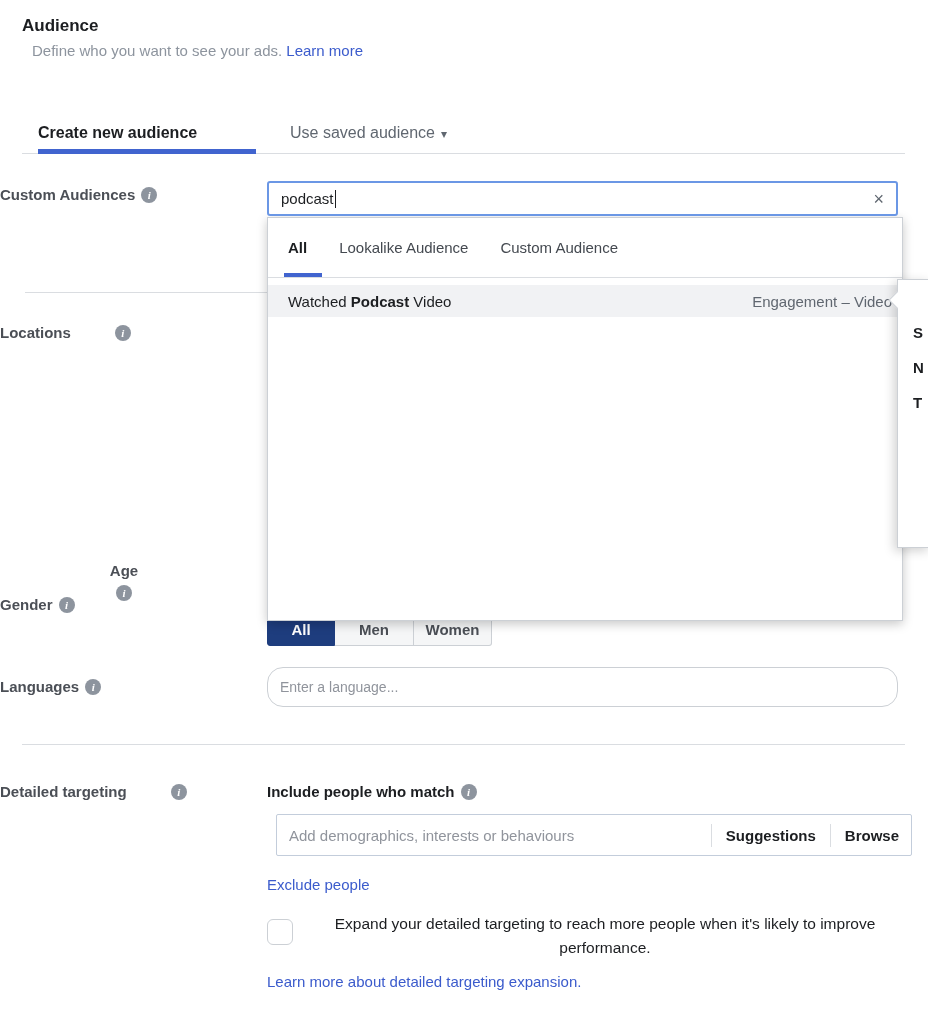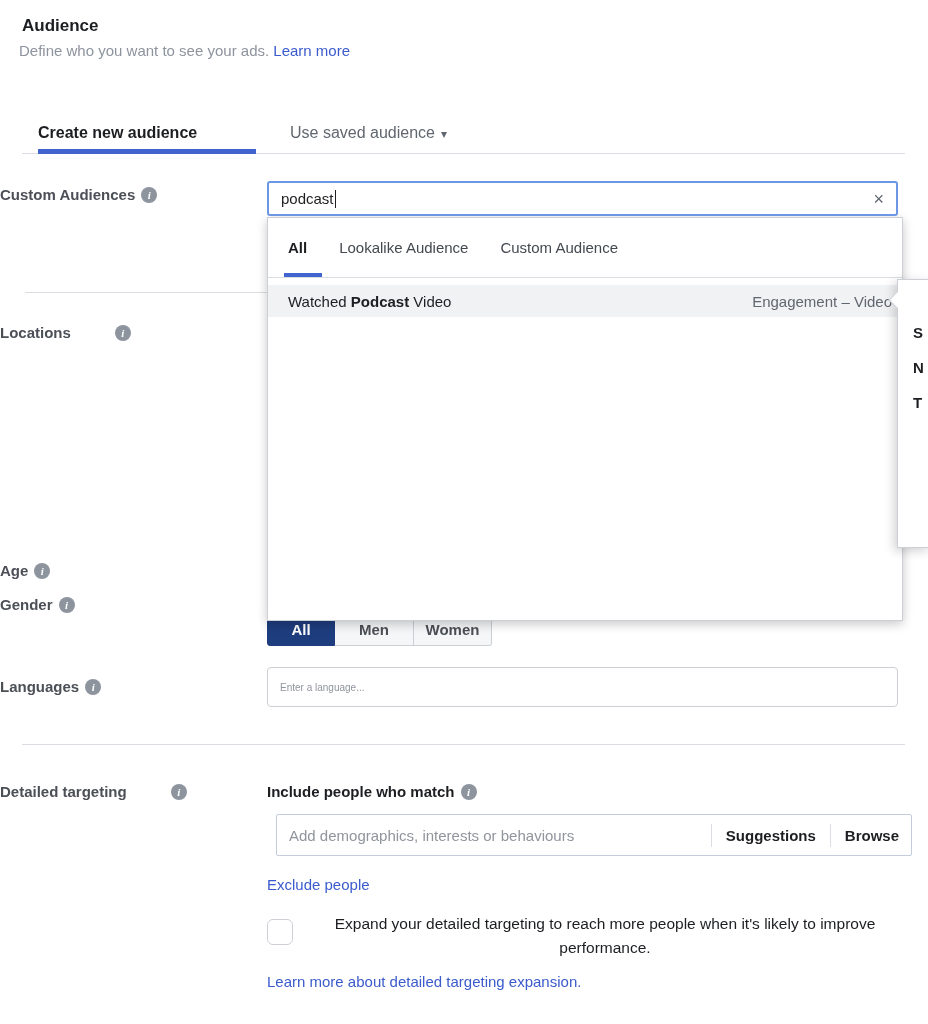"Define who you want to" .page-sub { left: 19px -> 32px }
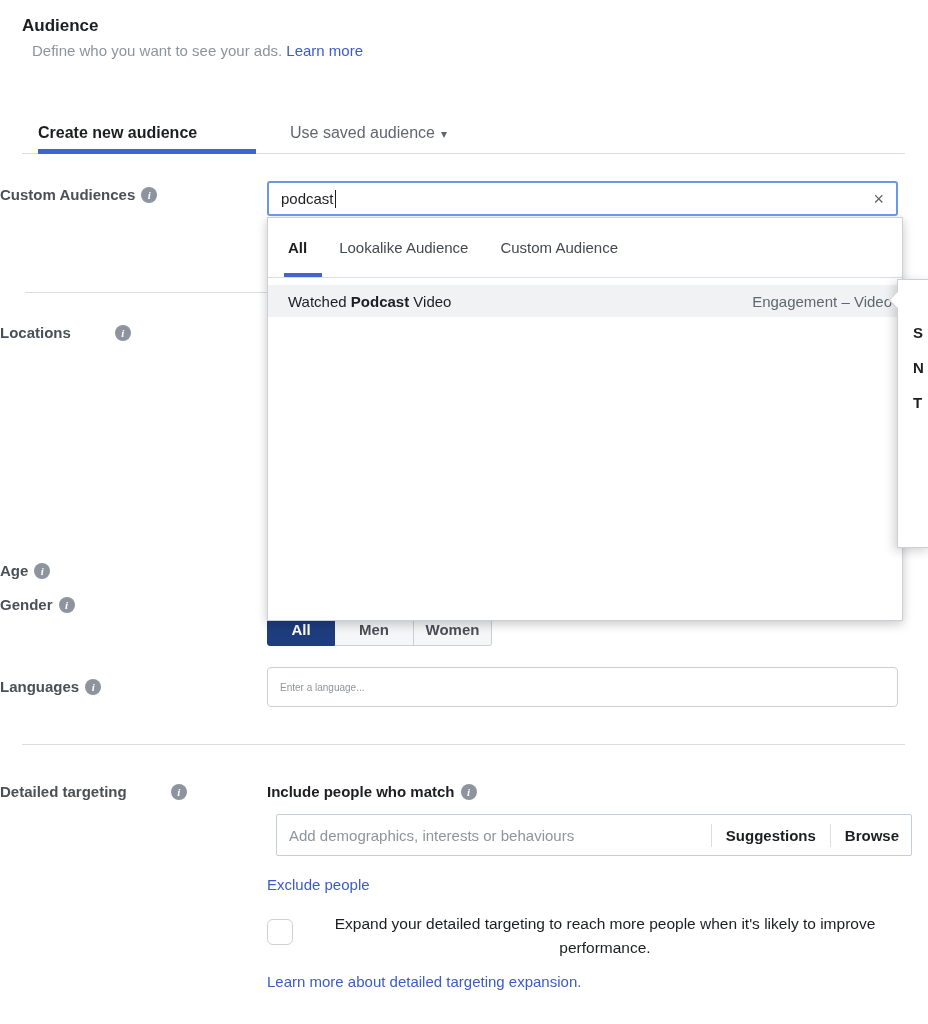"Age" .lbl-age { flex-direction: none -> column }
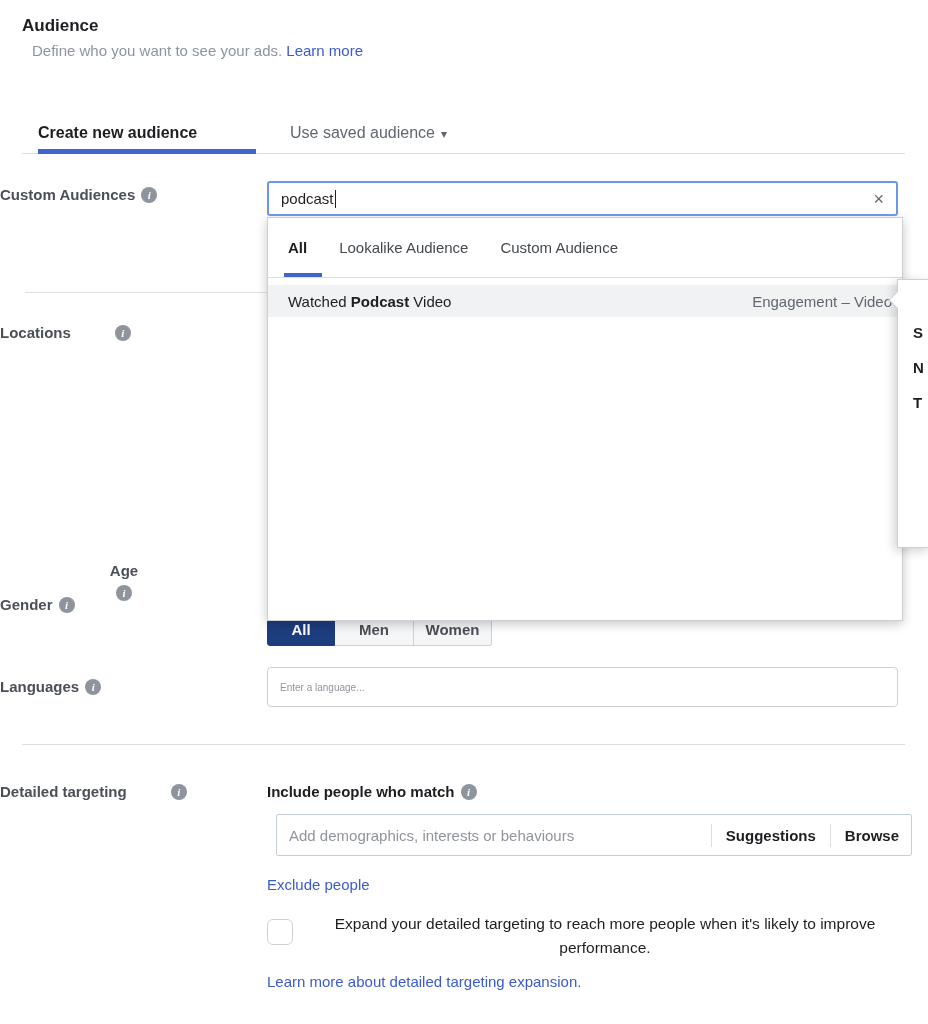"Enter a language..." .lang-input { border-radius: 4px -> 16px; font-size: 10px -> 14px }
